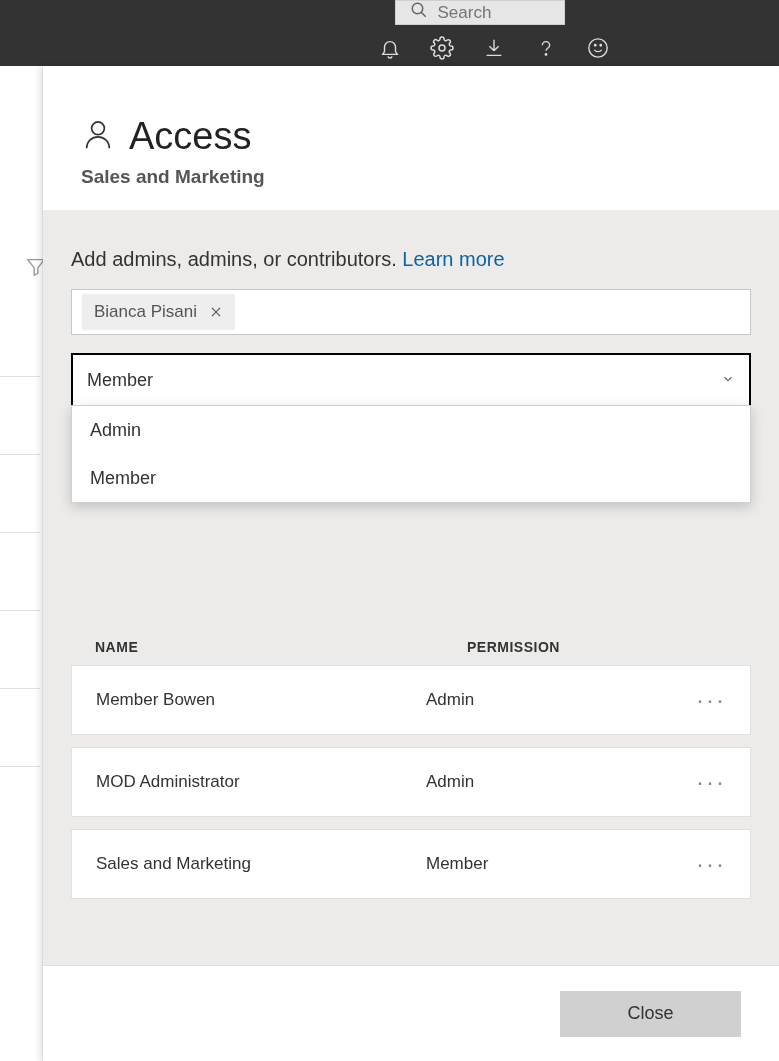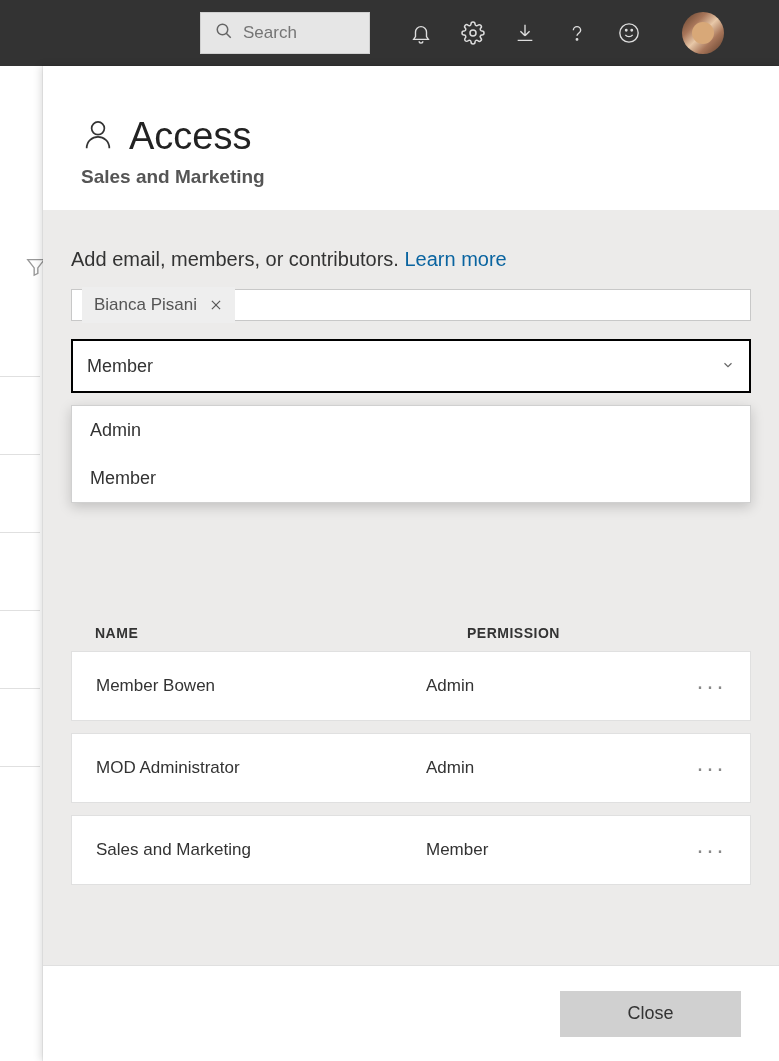"Search" .topbar { flex-direction: none -> column }
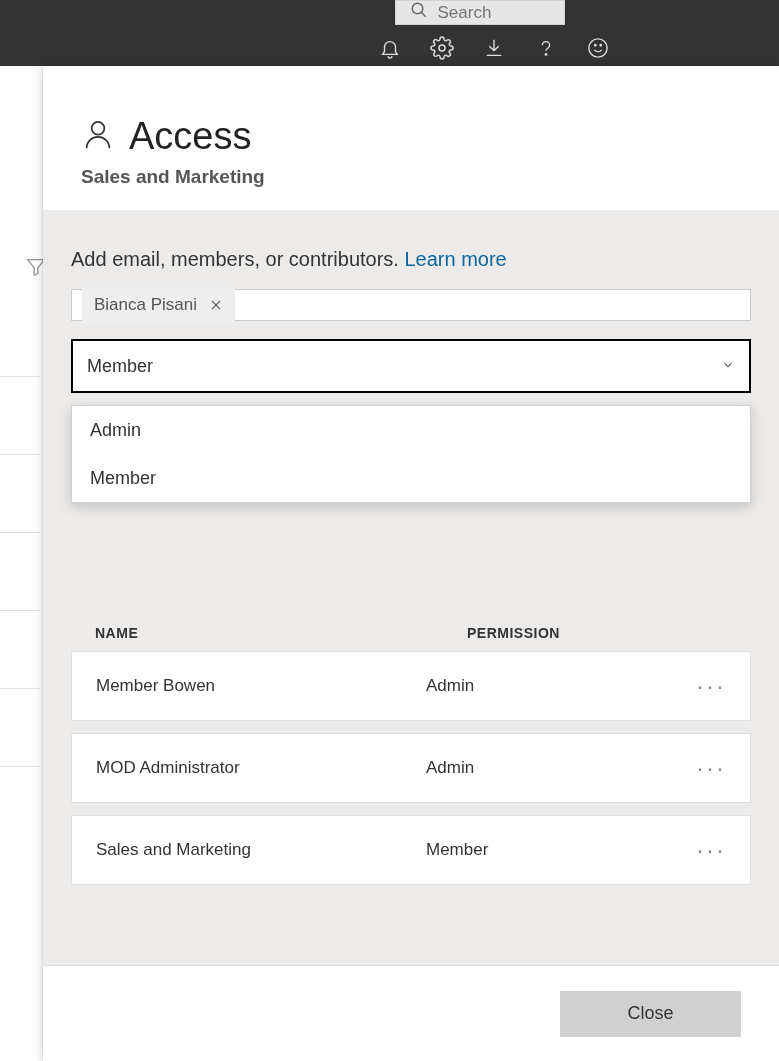"Add email, members, or contributors." span { text: email, members -> admins, admins }
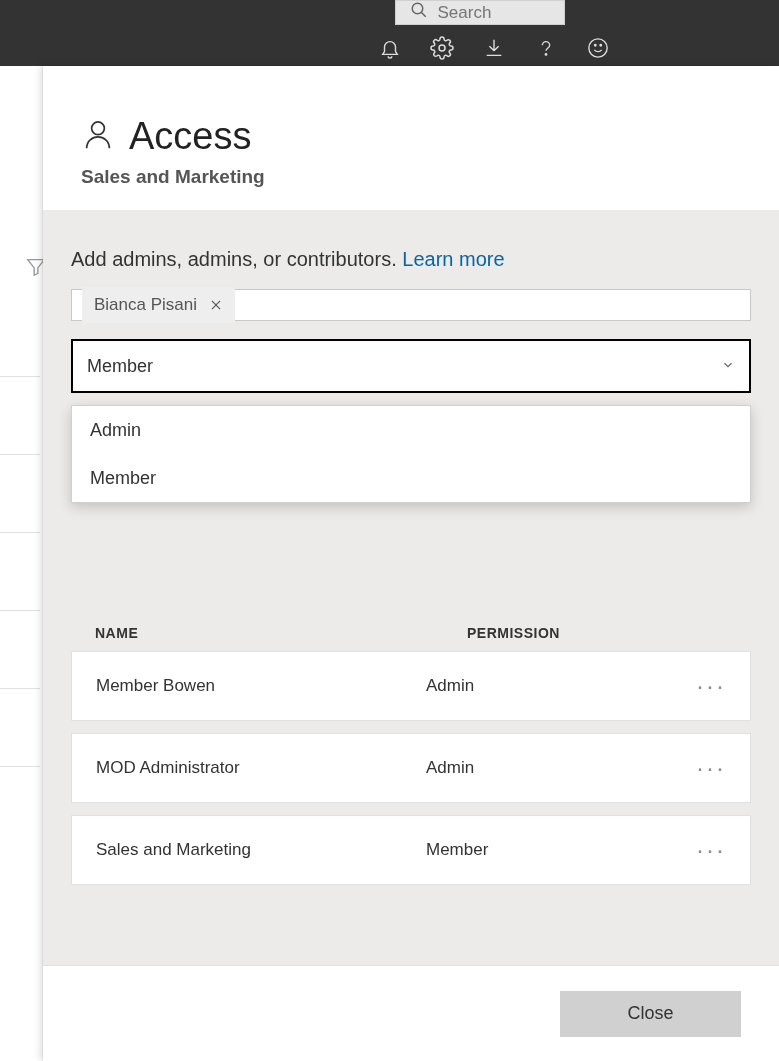"Bianca Pisani" .email-row { height: 32px -> 46px }
